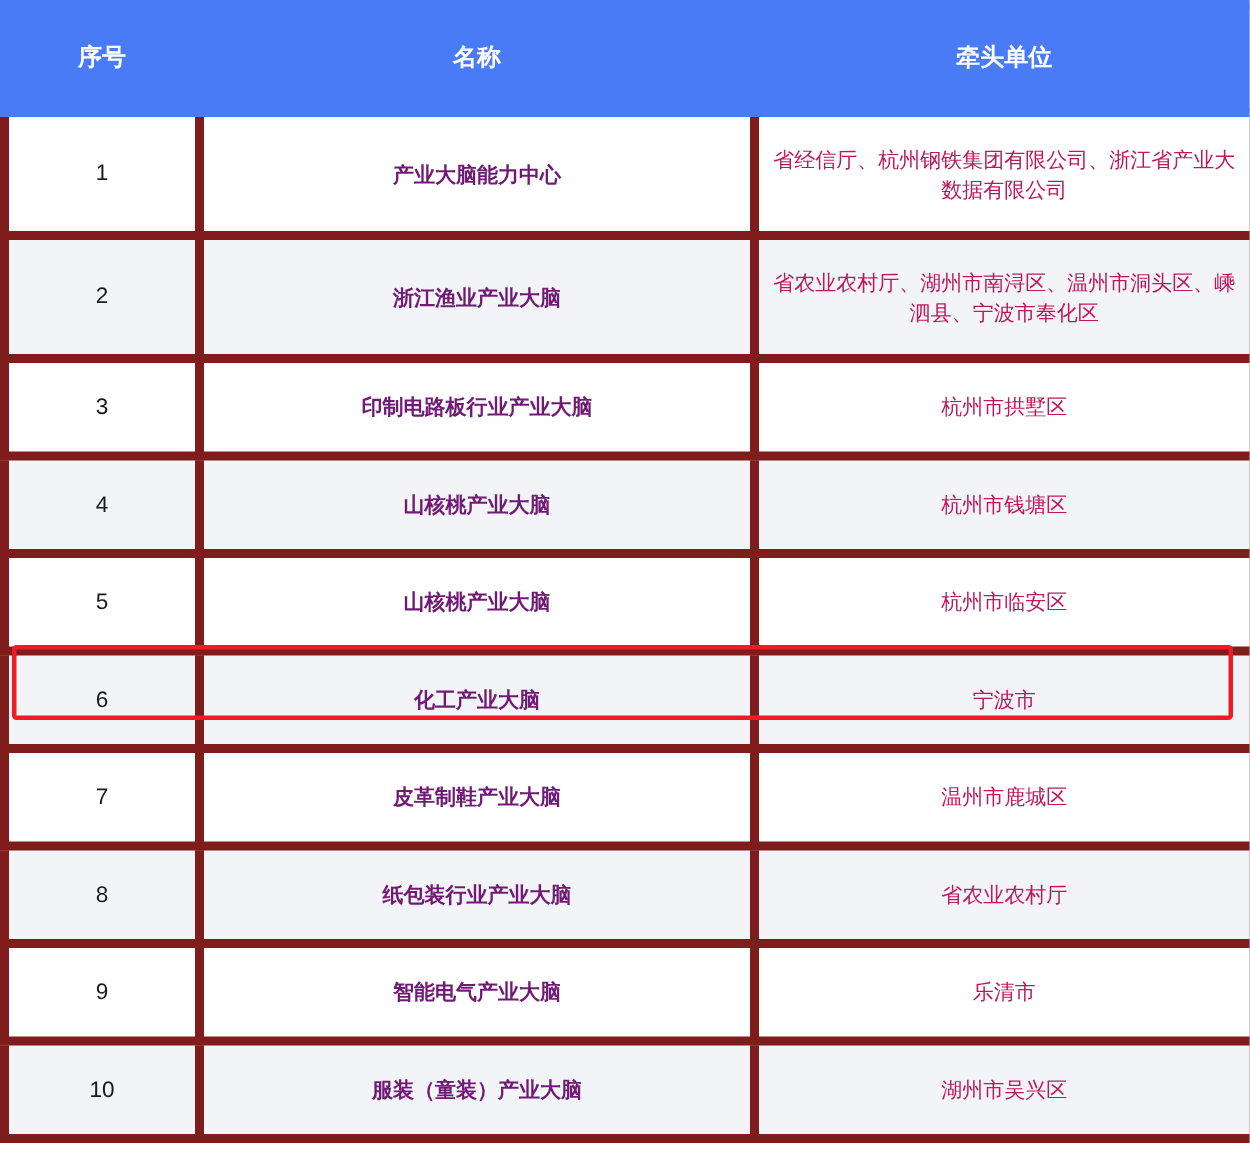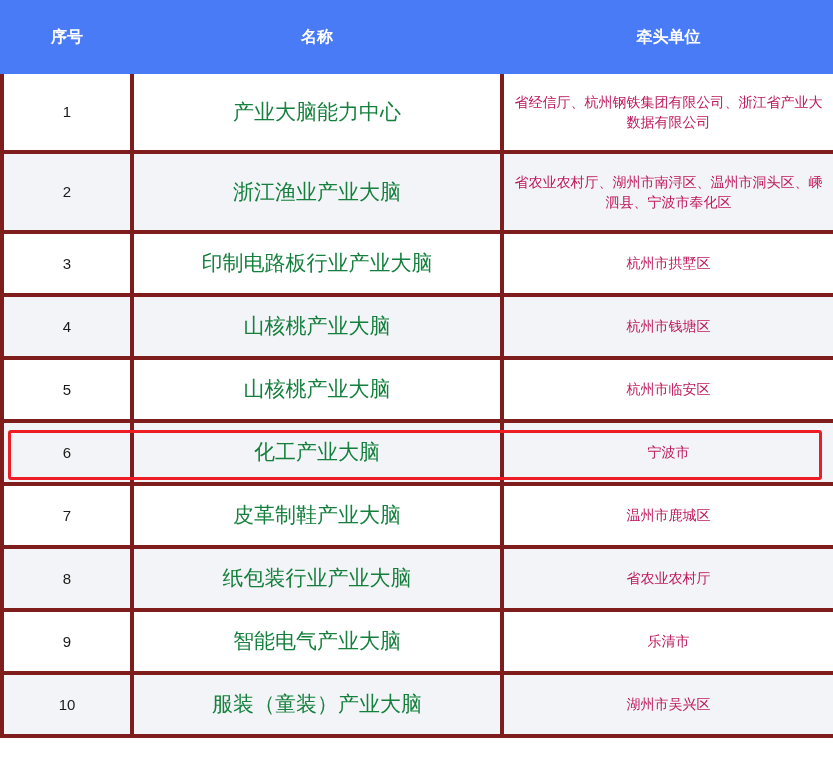"序号" table.case-table th, table.case-table td { border: 4px solid #7f1d1d -> 6px solid #7f1d1d }
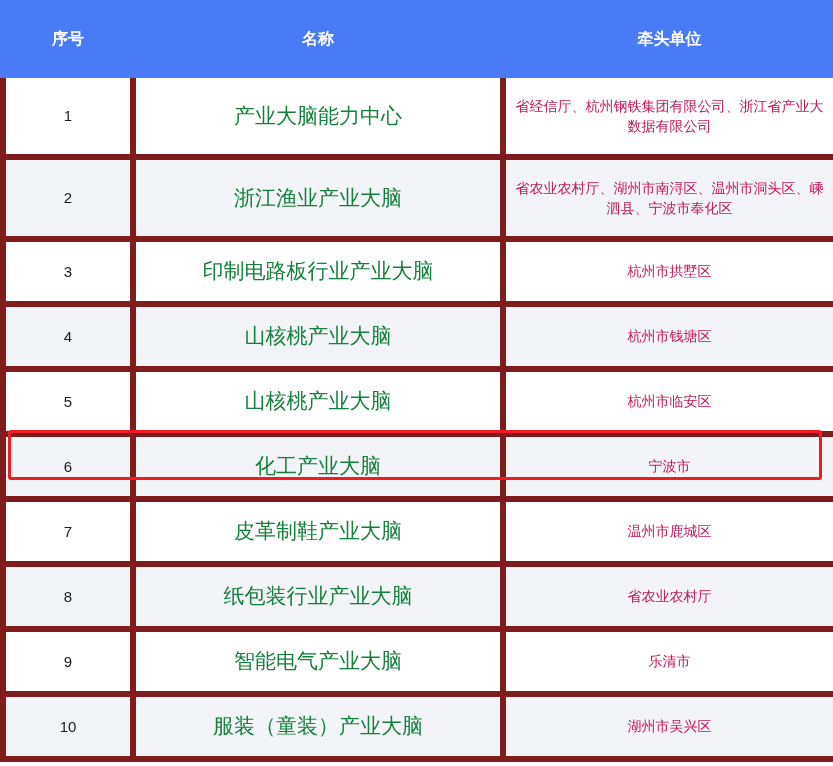"产业大脑能力中心" tbody td.cell-name { color: #15803d -> #701a75; font-size: 21px -> 14px; font-weight: none -> bold }
